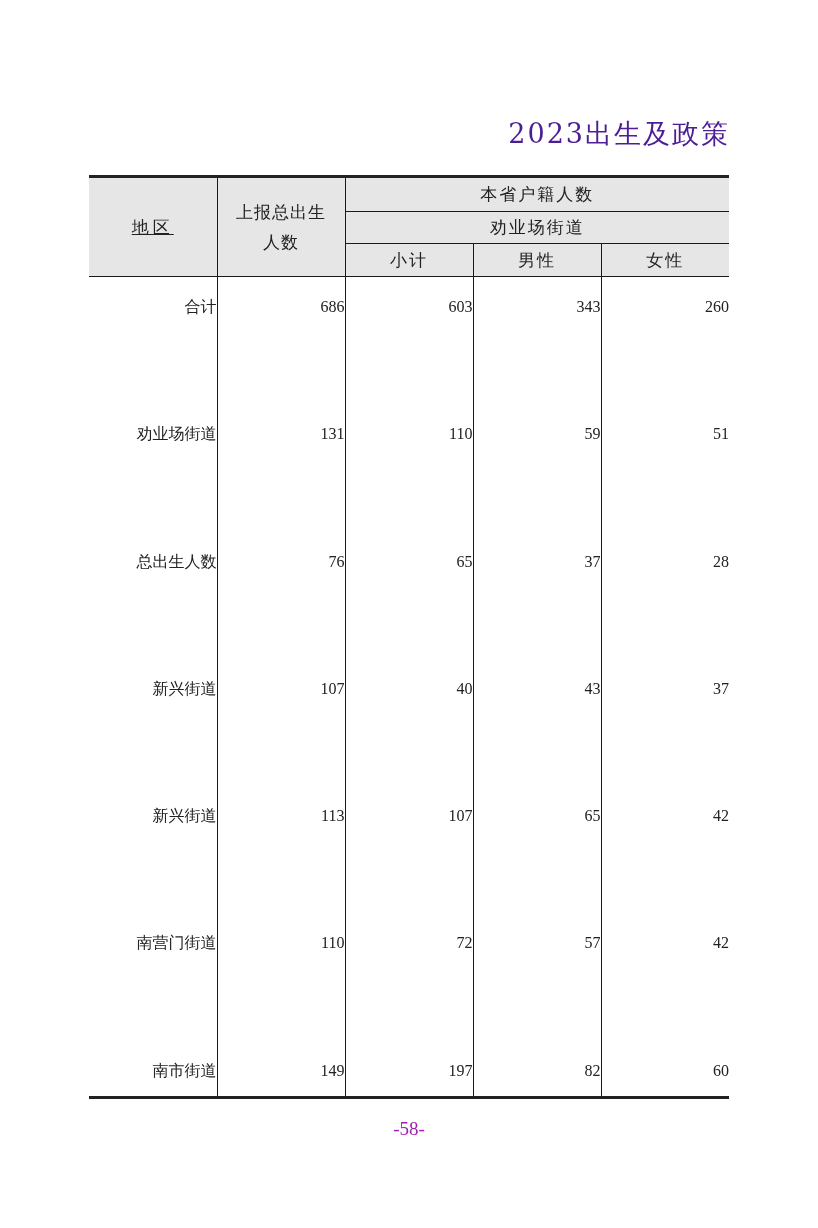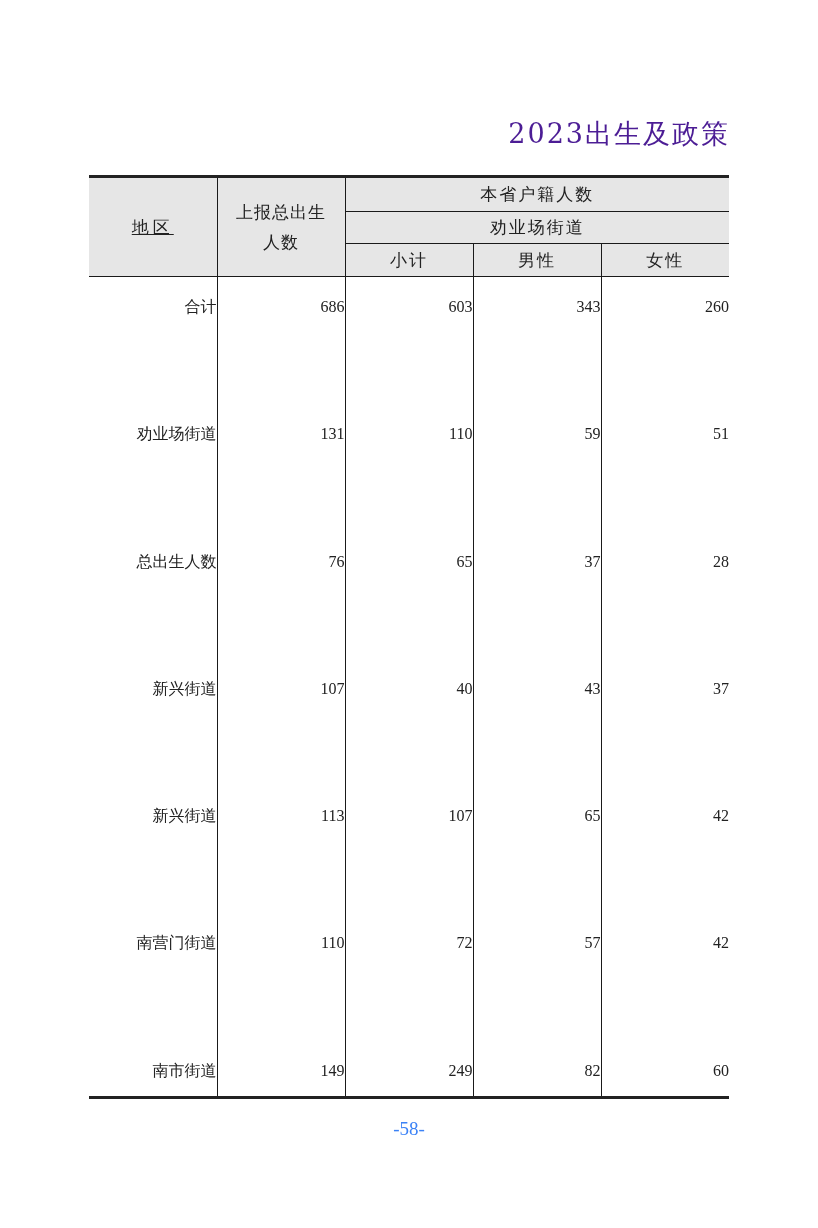"249" span.cell { text: 249 -> 197 }
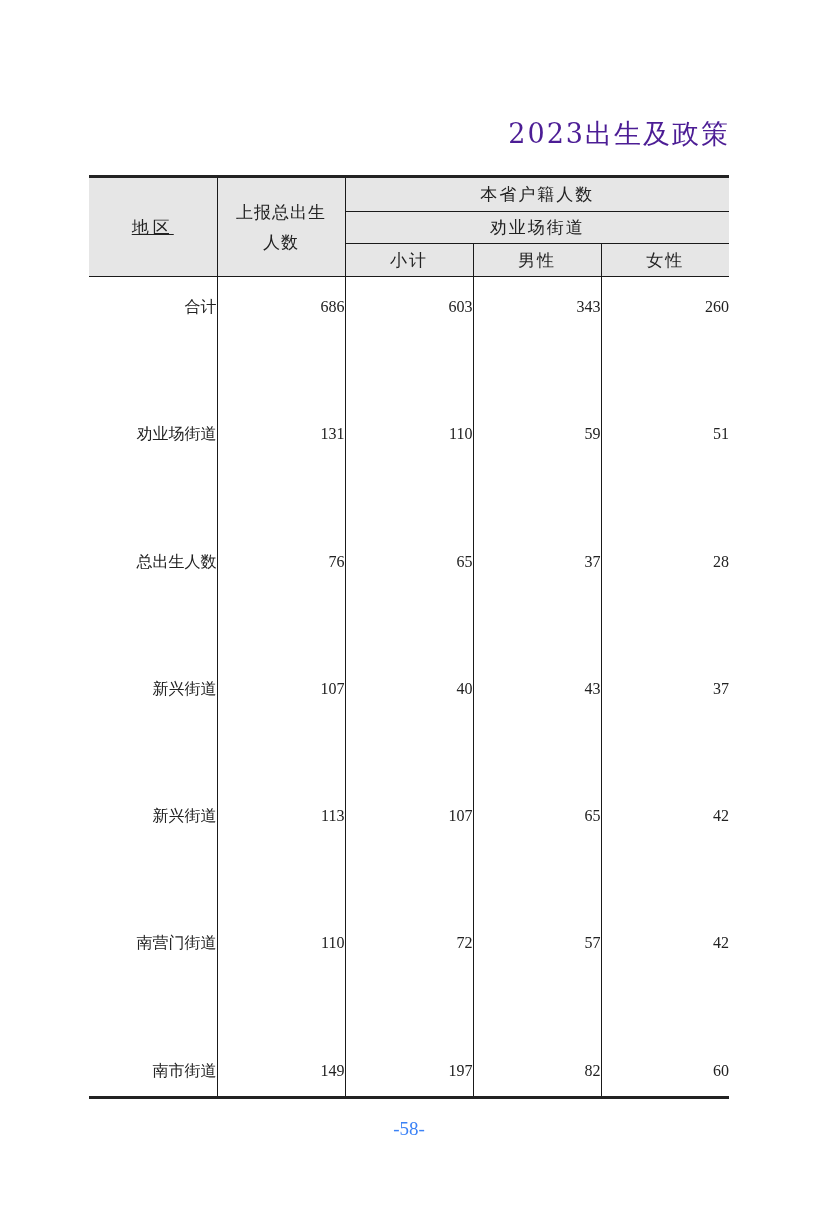"-58-" .page-number { color: #3b82f6 -> #a21caf }
